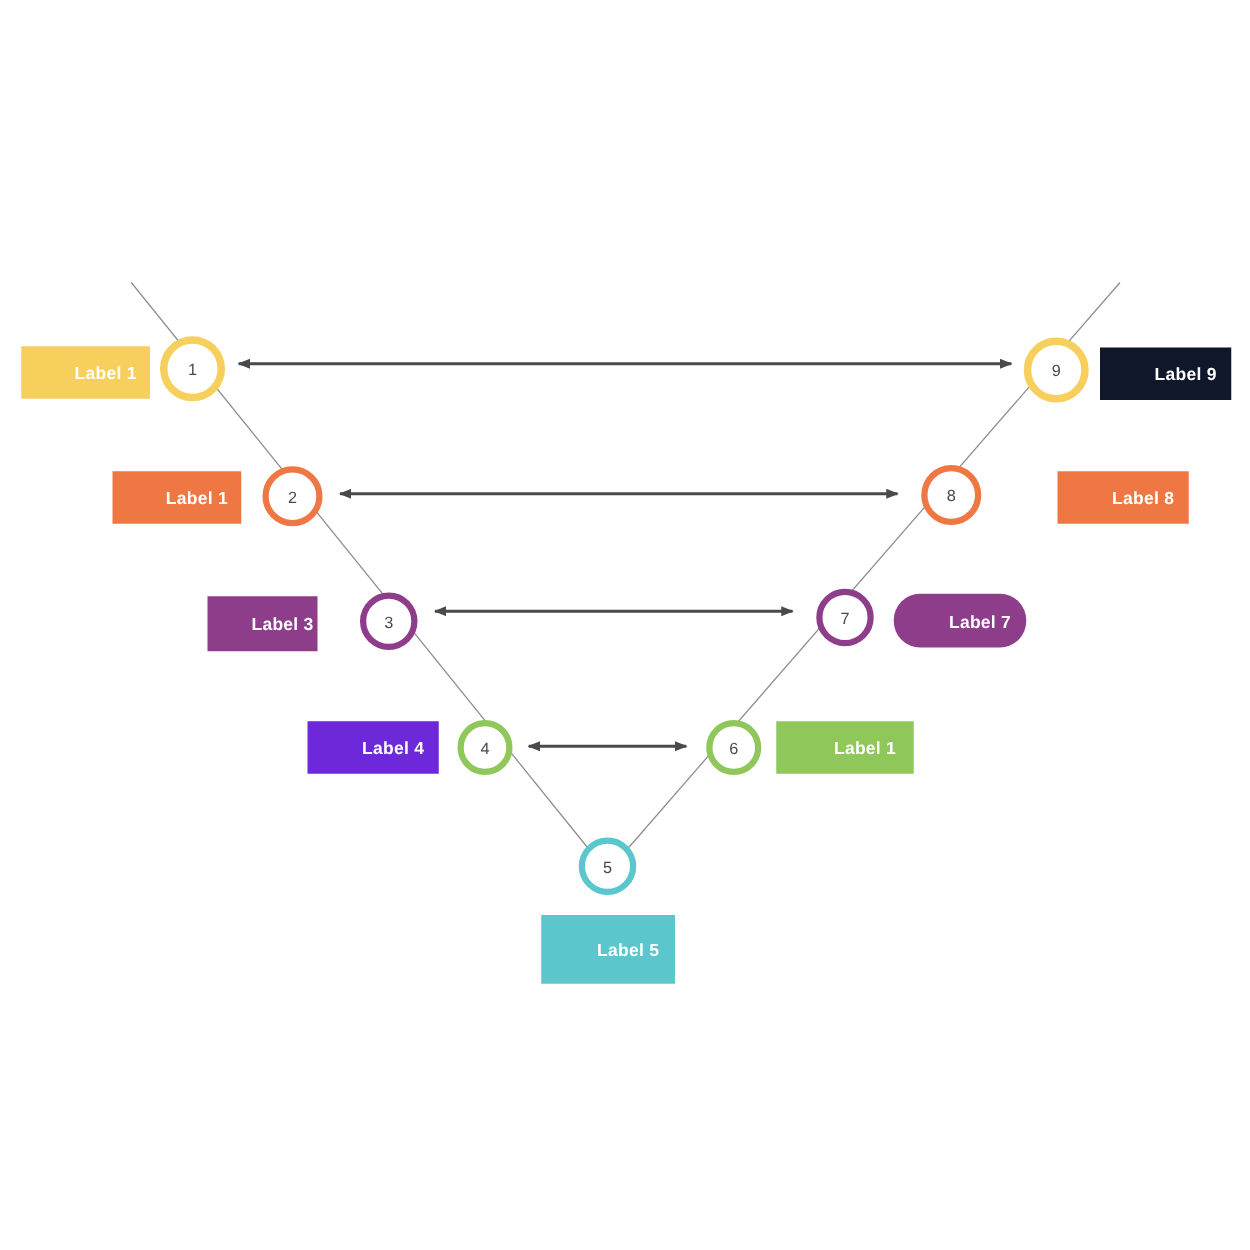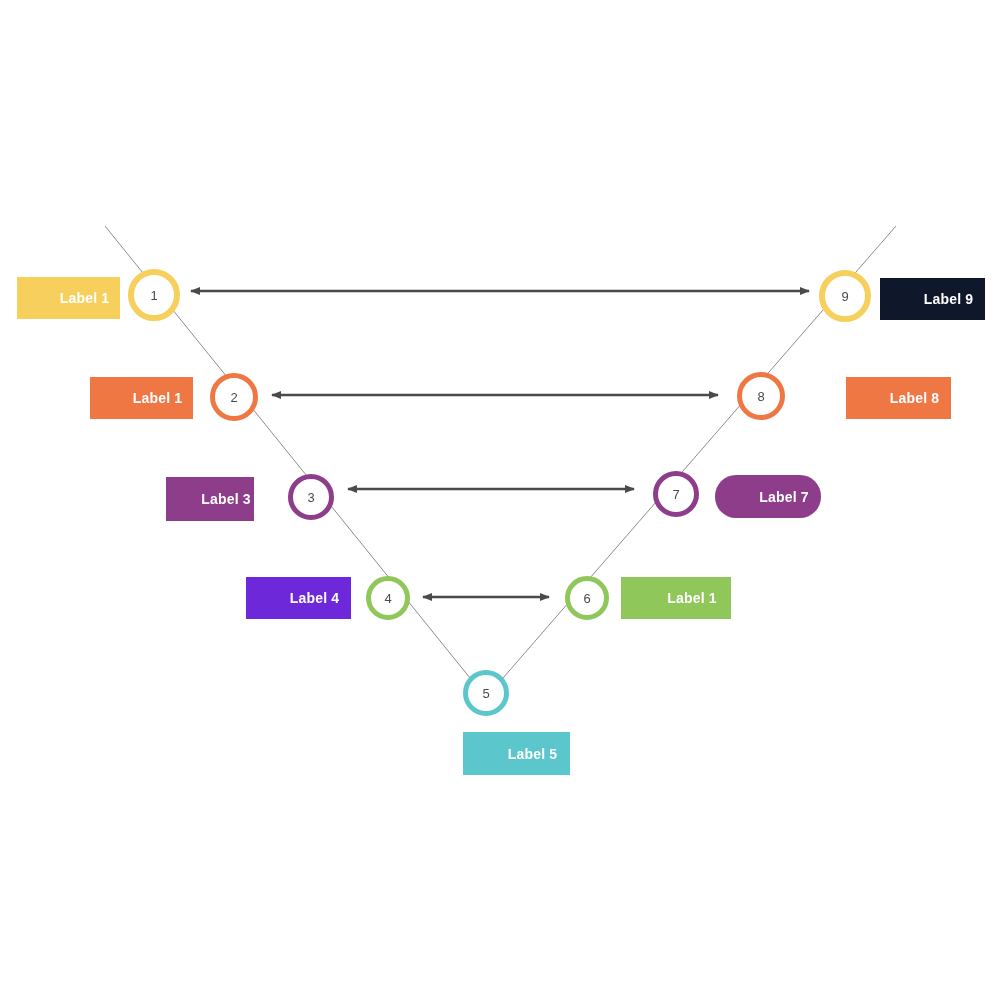"Label 5" div.label-box { height: 43px -> 55px; margin-left: 30px -> none }
